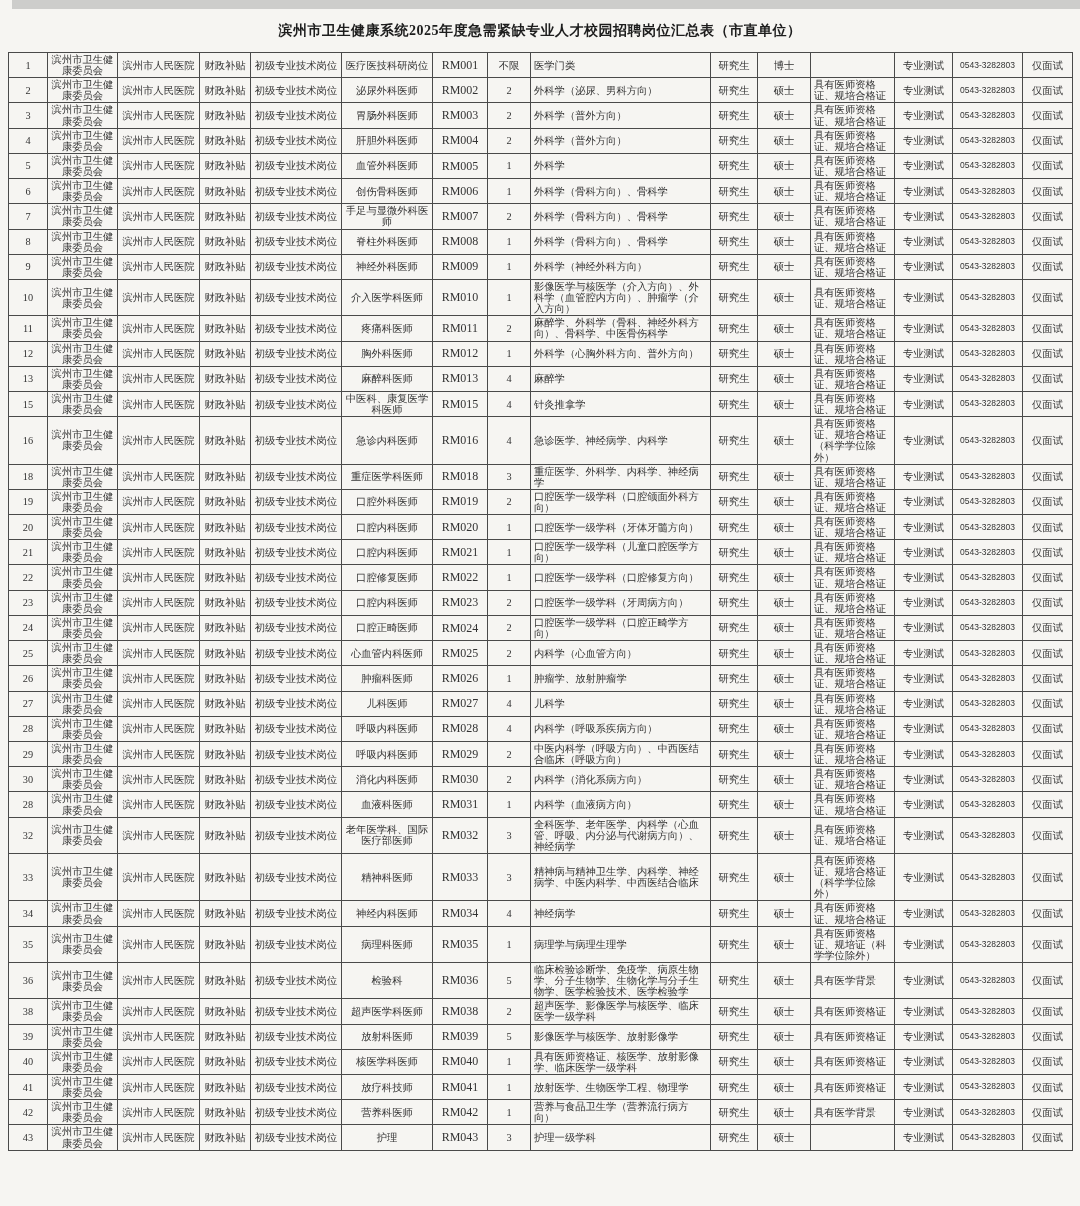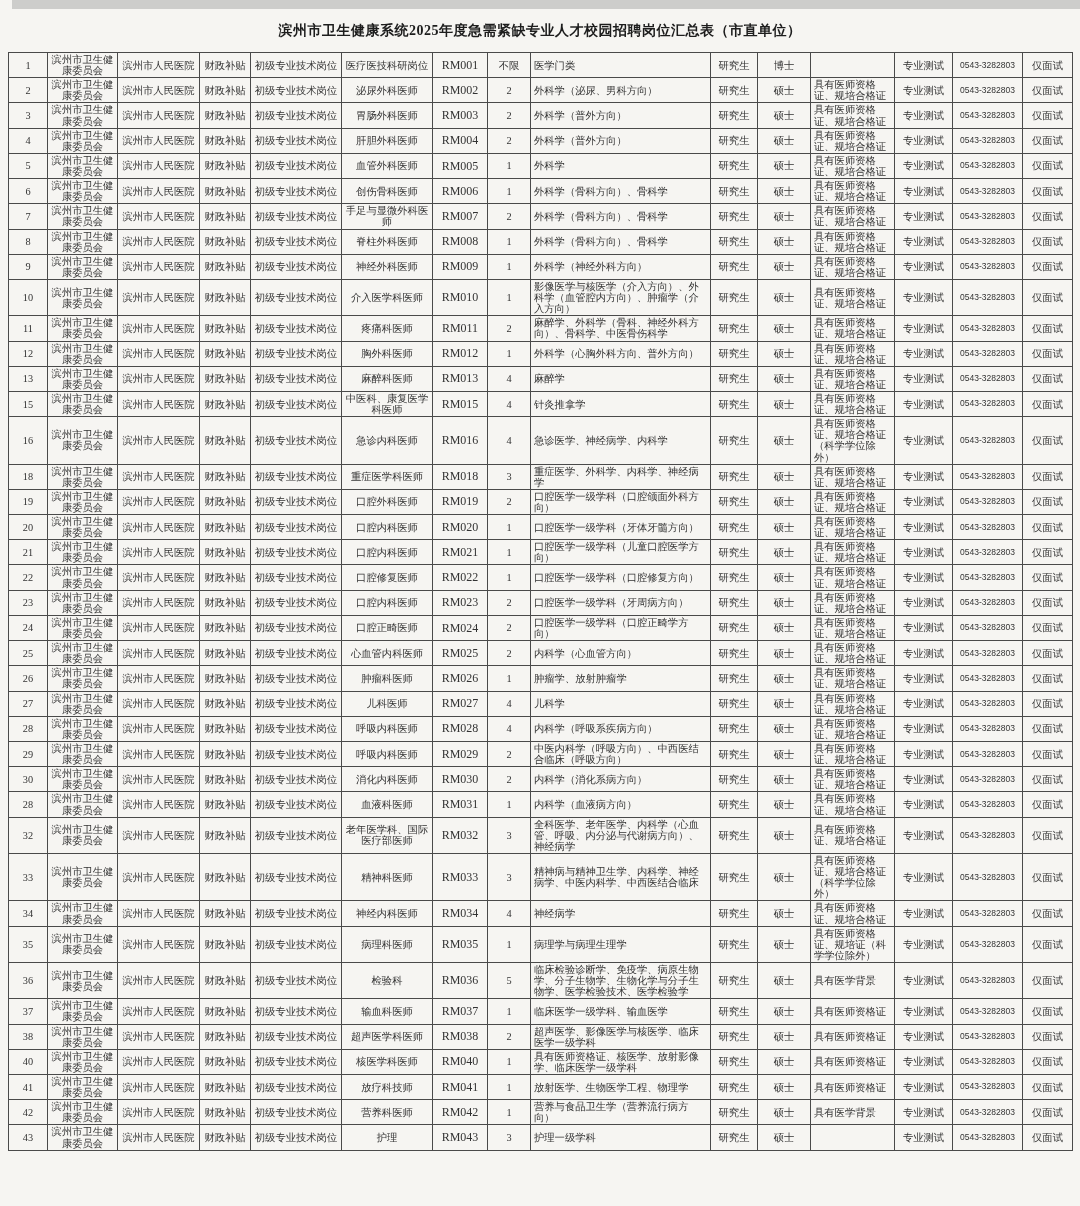"37" tr { html: <tr> <td>37</td> <td>滨州市卫生健康委员会</td> <td>滨州市人民医院</td> <td>财政补贴</td> <td>初级专业技术岗位</td> <td>输血科医师</td> <td>RM037</td> <td>1</td> <td>临床医学一级学科、输血医学</td> <td>研究生</td> <td>硕士</td> <td>具有医师资格证</td> <td>专业测试</td> <td>0543-3282803</td> <td>仅面试</td> </tr> -> none }
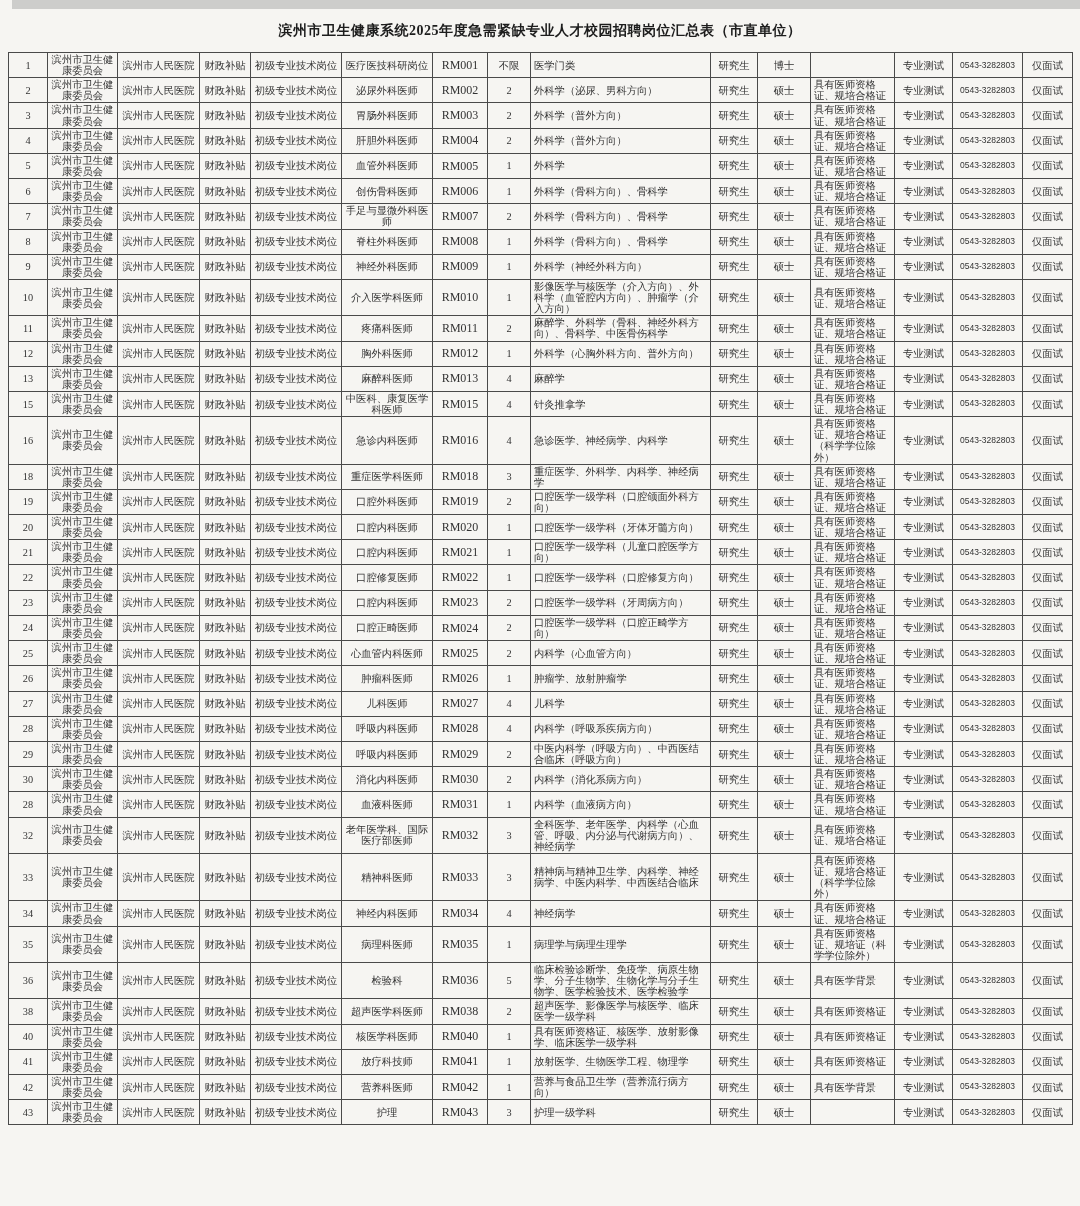"39" tr { html: none -> <tr> <td>39</td> <td>滨州市卫生健康委员会</td> <td>滨州市人民医院</td> <td>财政补贴</td> <td>初级专业技术岗位</td> <td>放射科医师</td> <td>RM039</td> <td>5</td> <td>影像医学与核医学、放射影像学</td> <td>研究生</td> <td>硕士</td> <td>具有医师资格证</td> <td>专业测试</td> <td>0543-3282803</td> <td>仅面试</td> </tr> }
